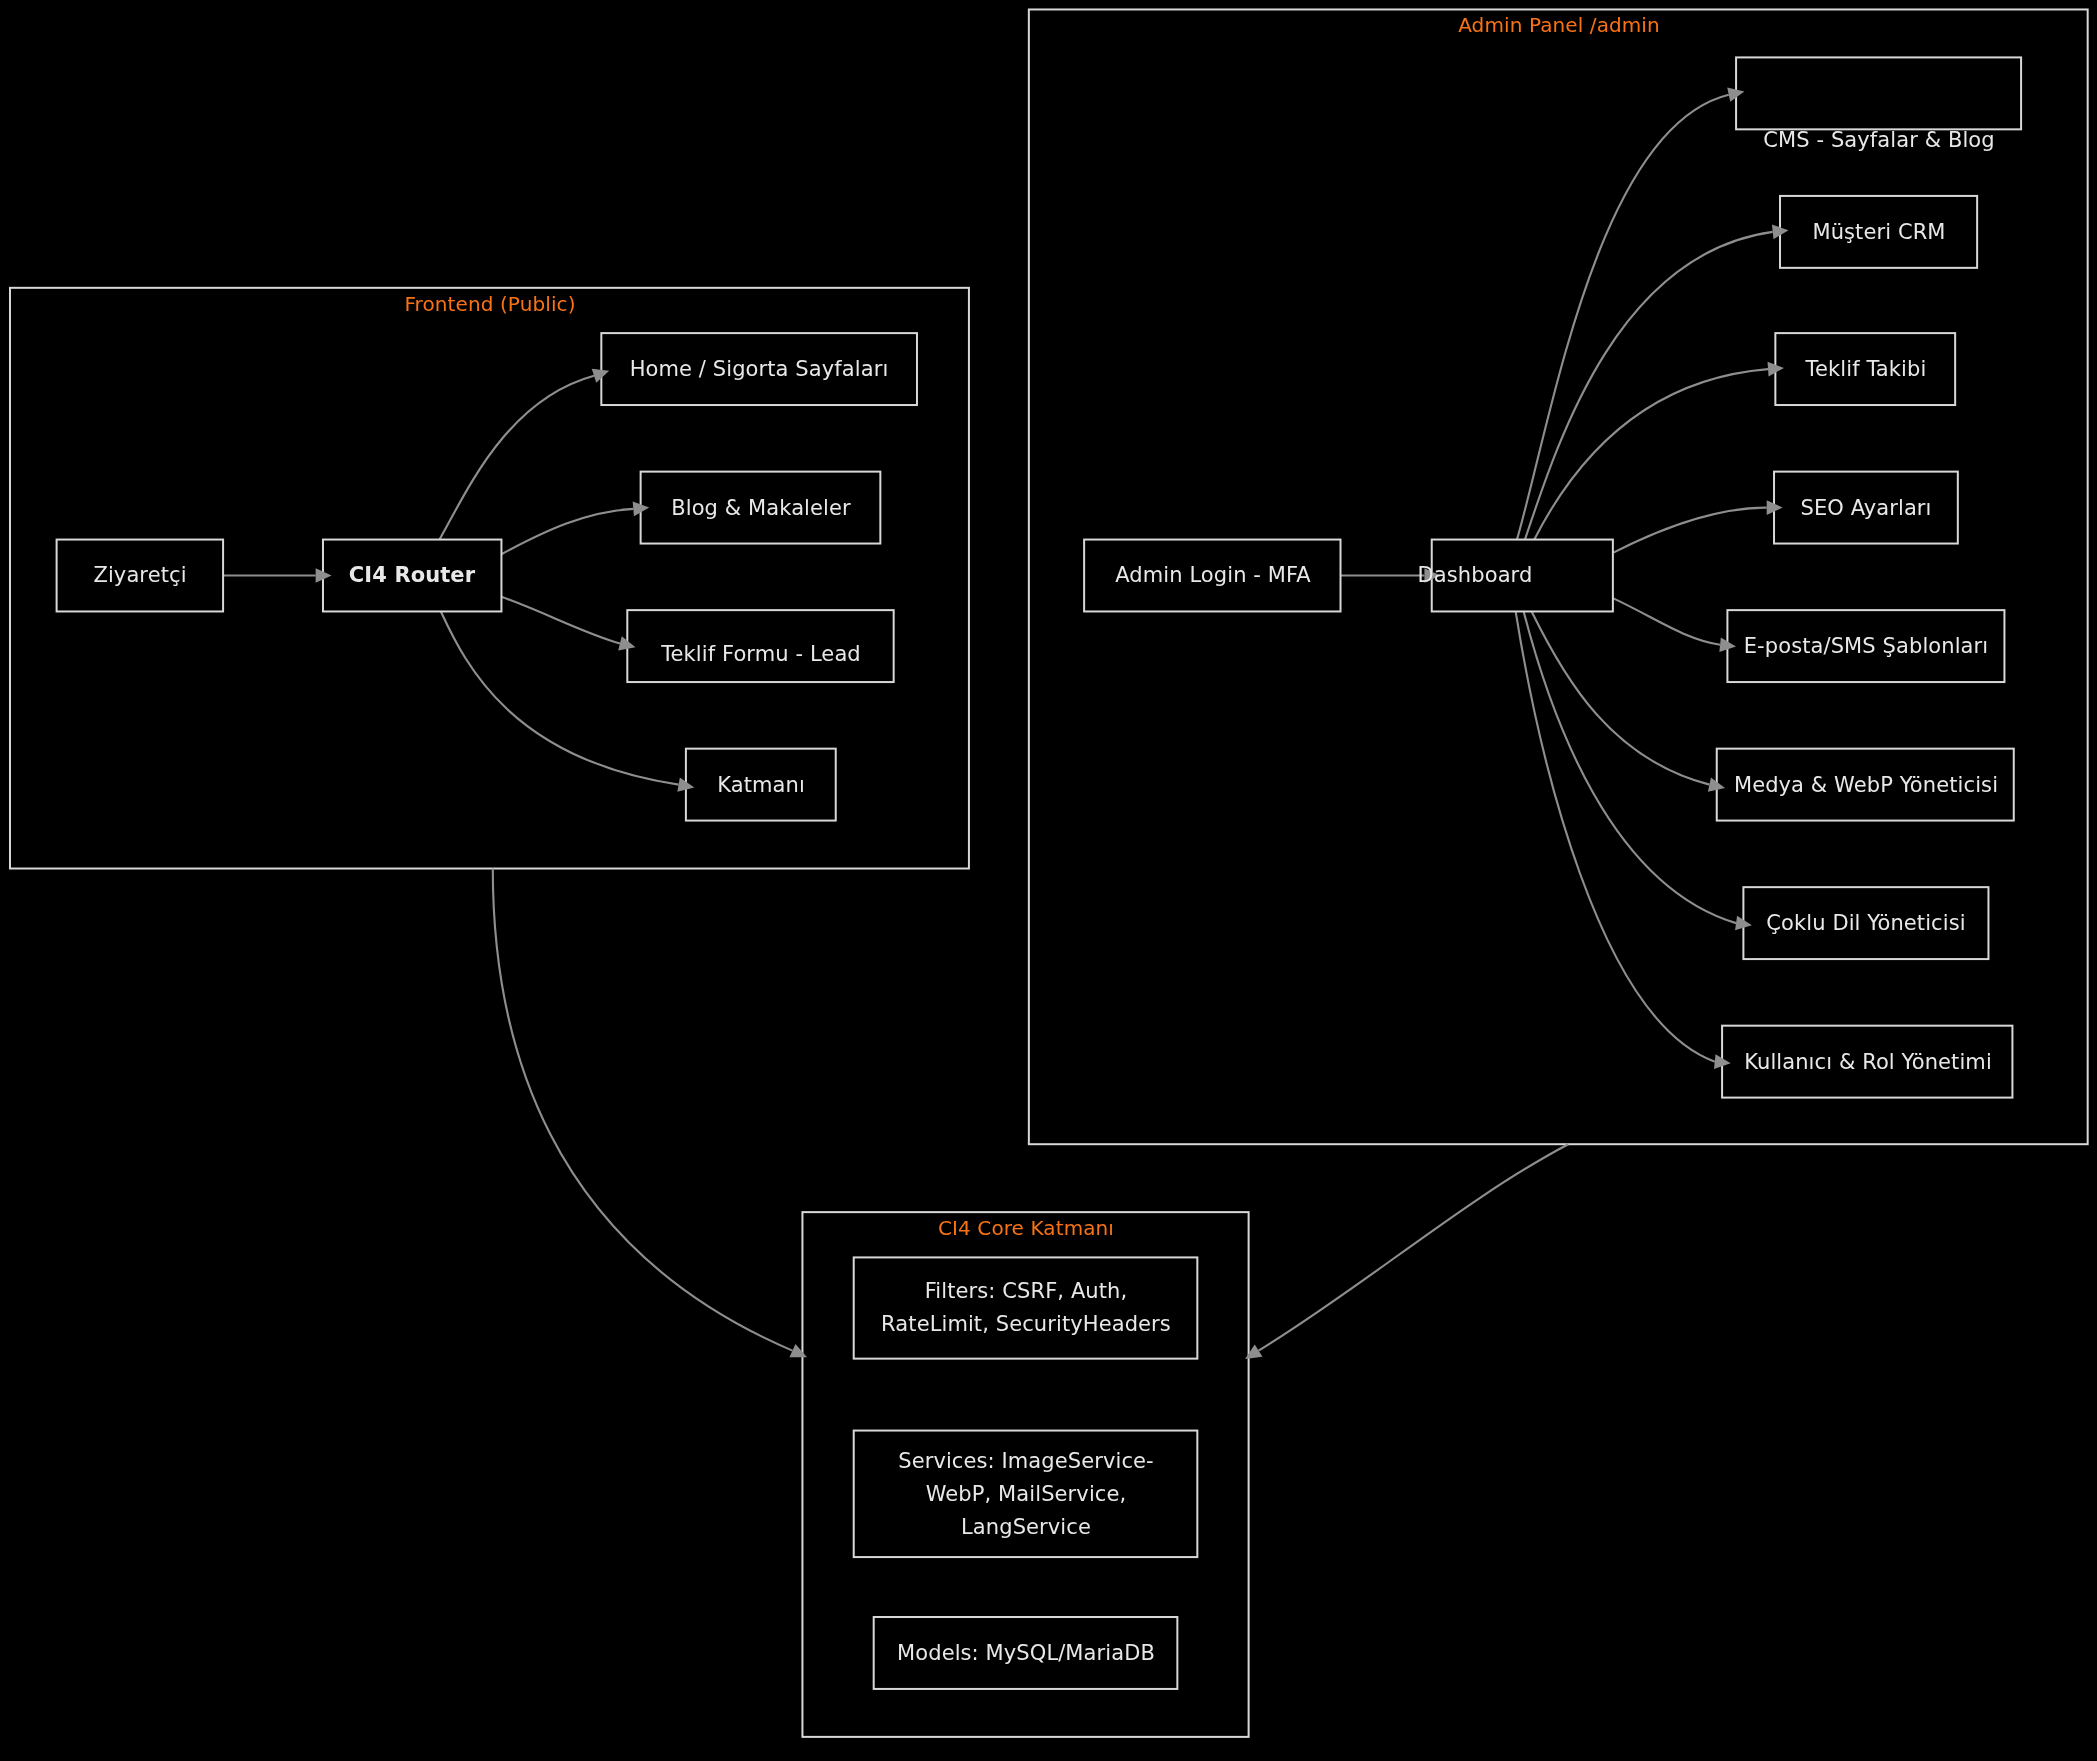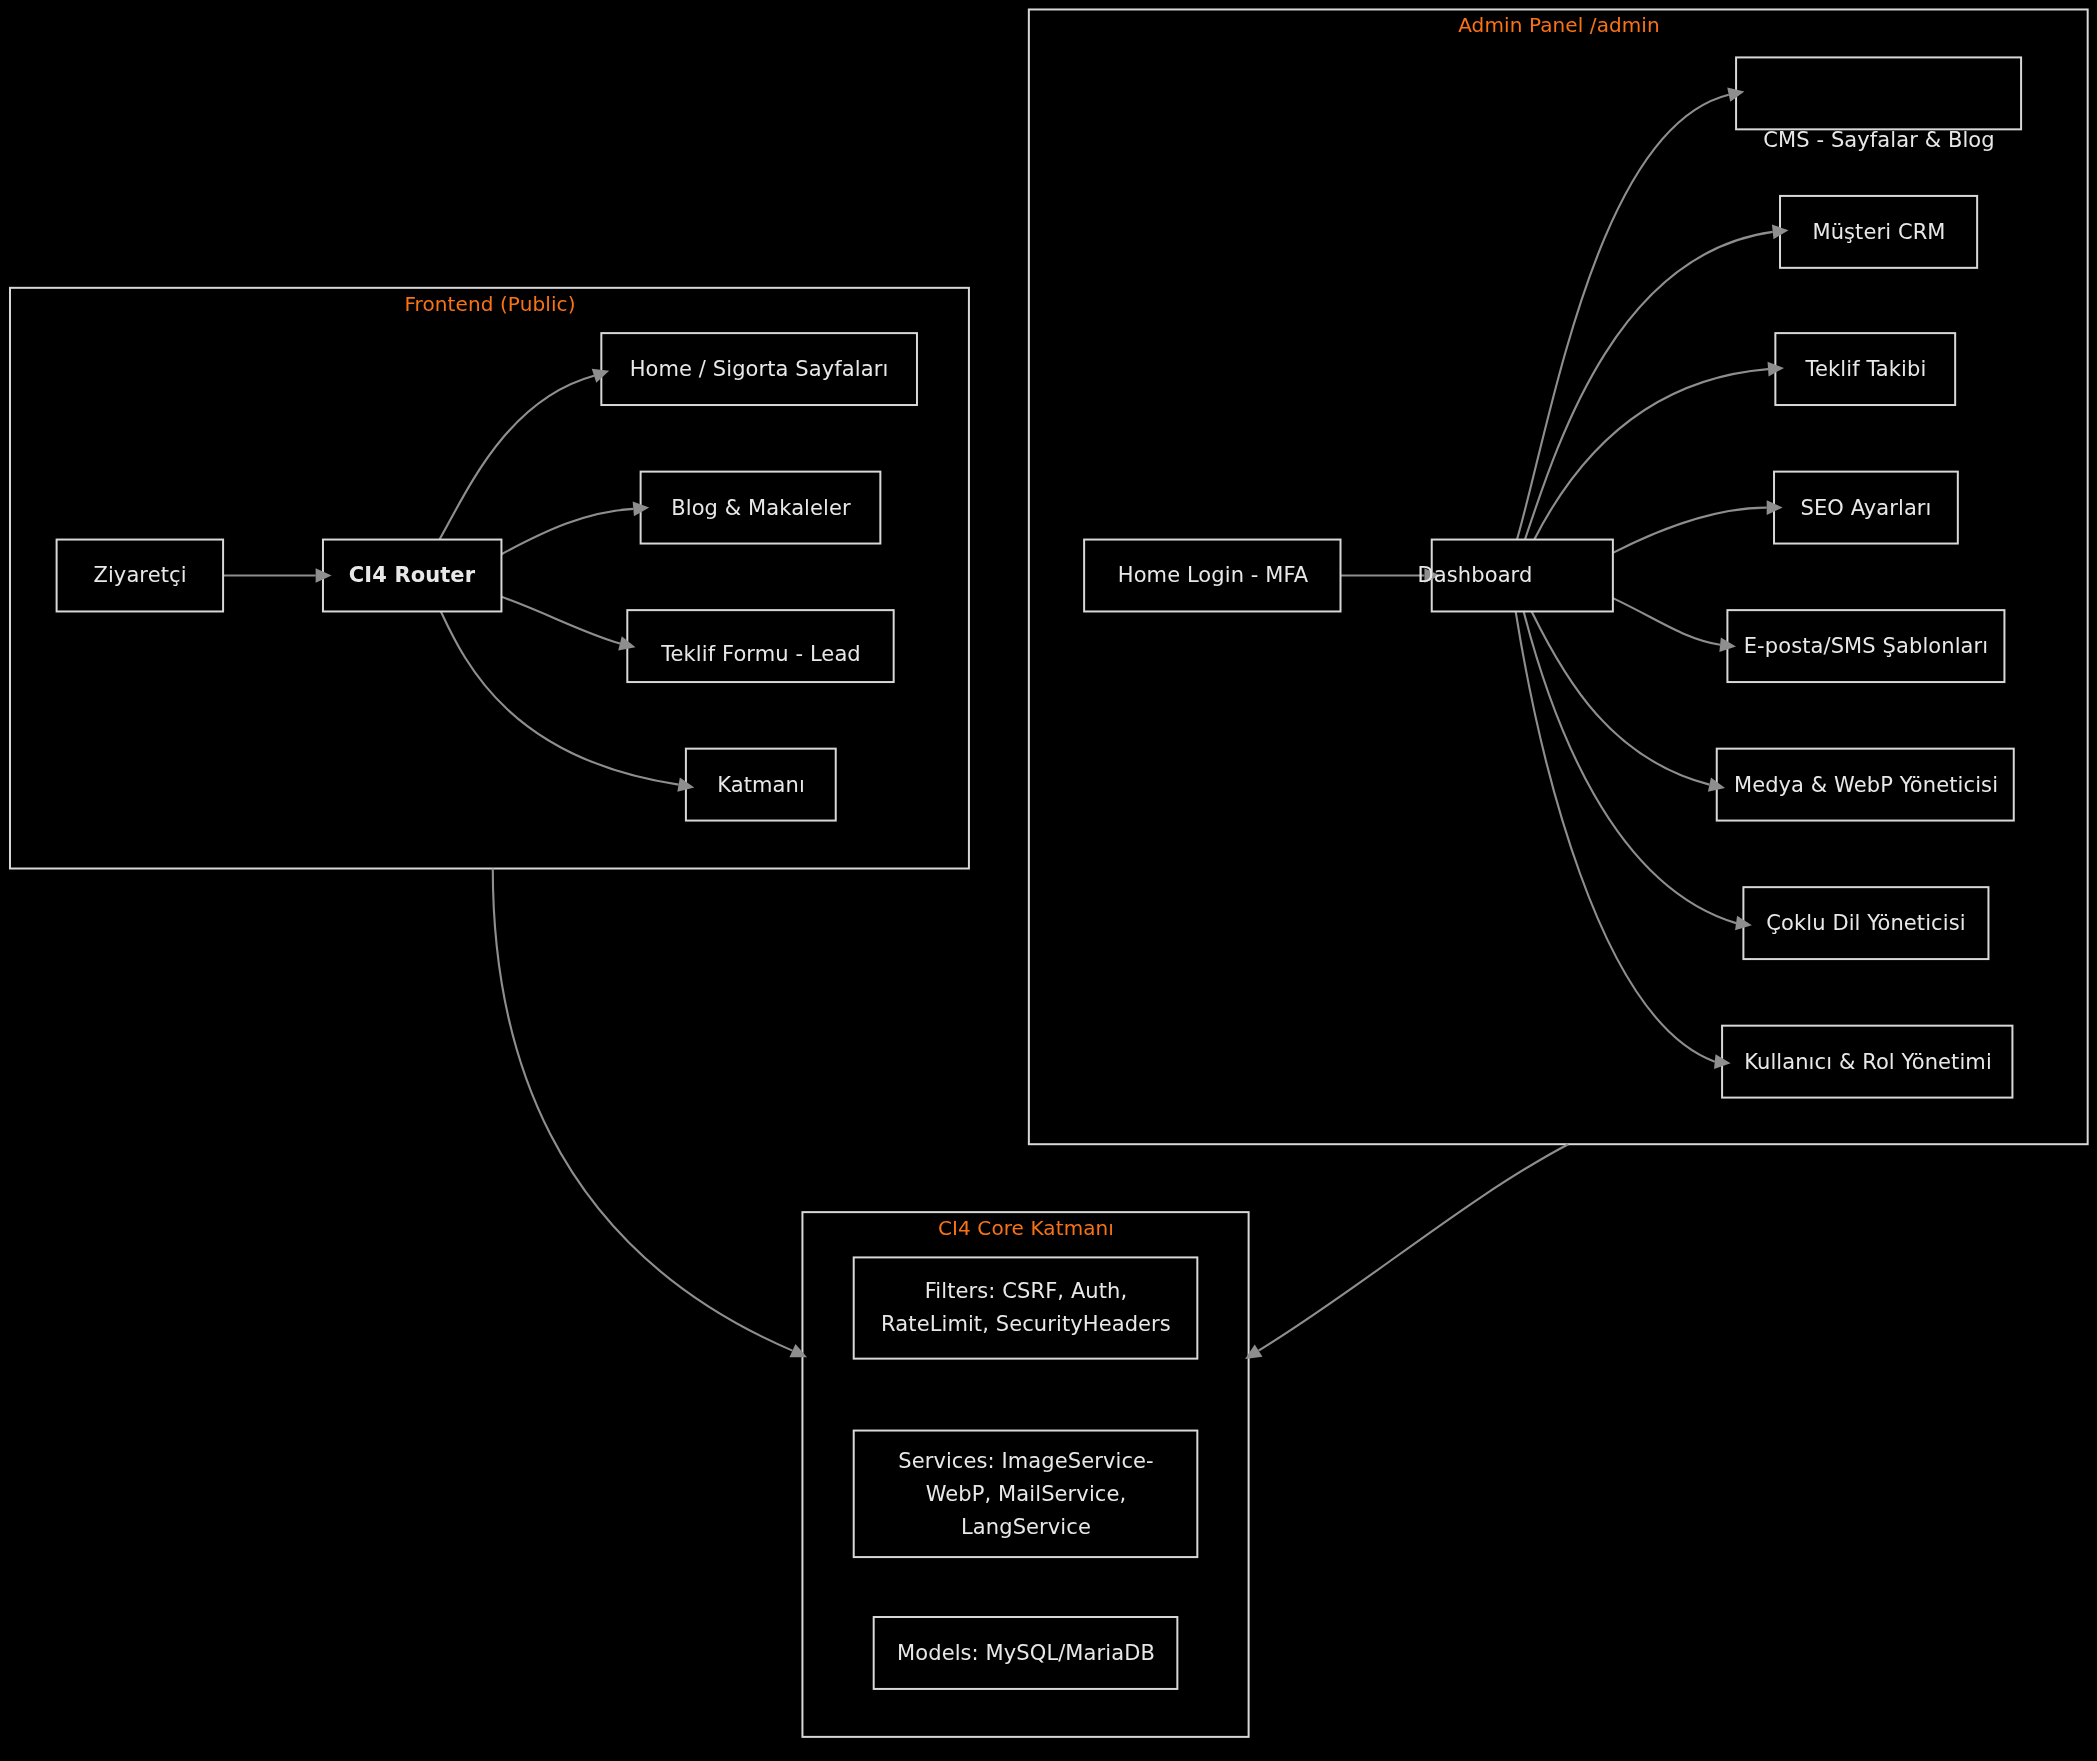"Home Login - MFA" div.node-label { text: Home -> Admin }
